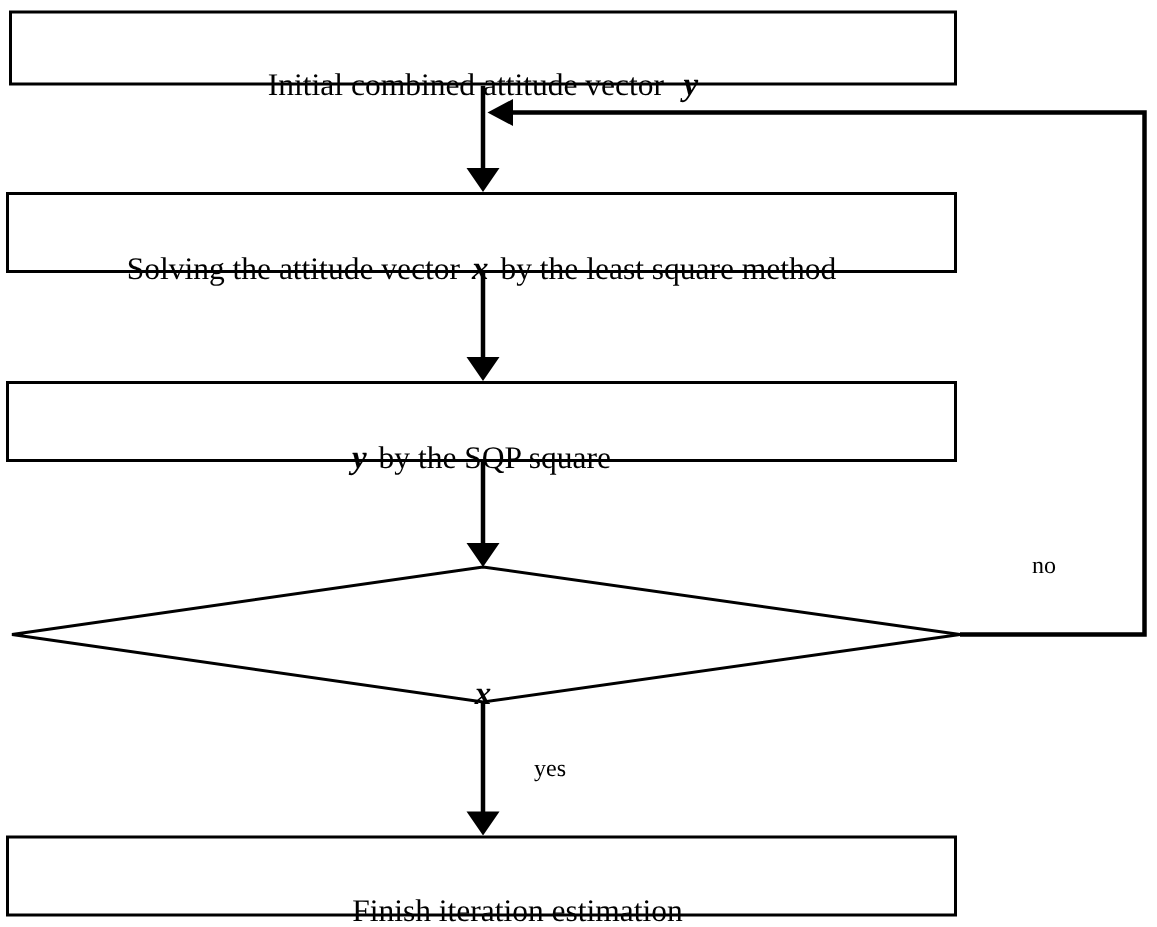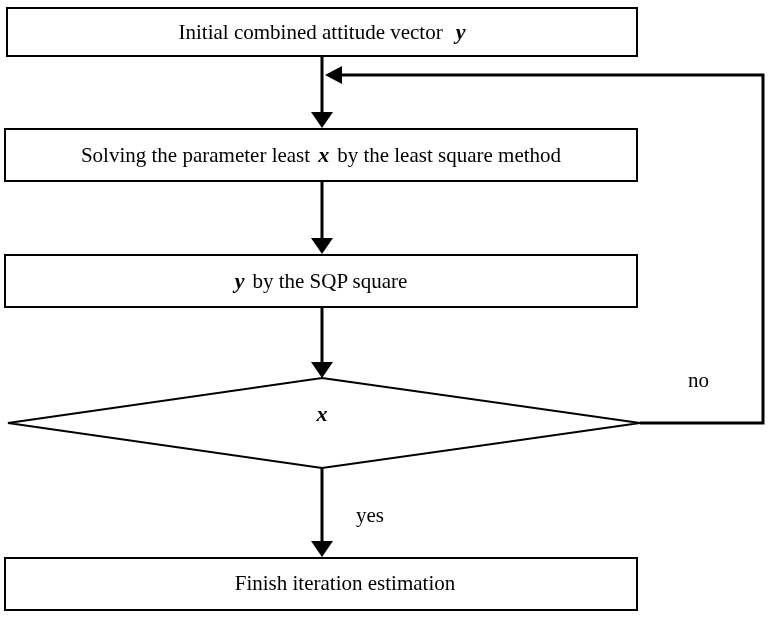"Initial combined attitude vector" .label { margin-top: none -> 48px }
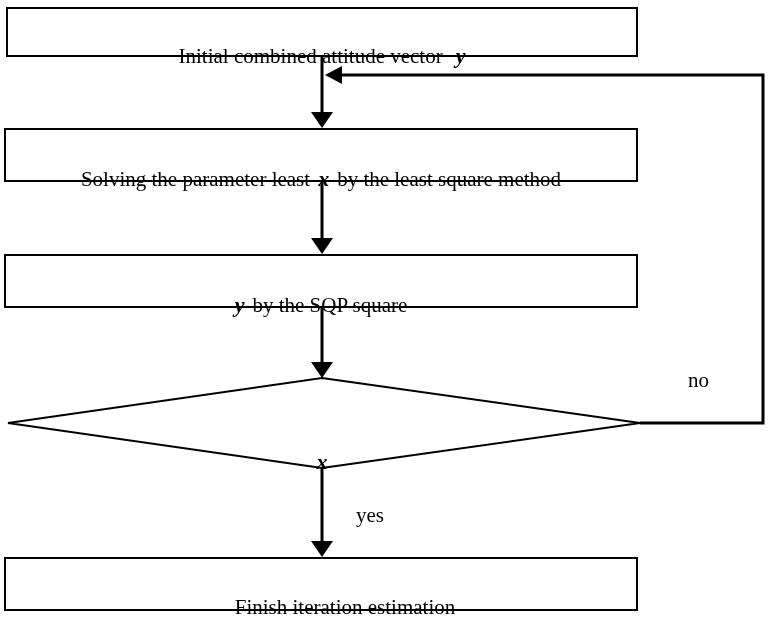"Solving the parameter least" span { text: parameter least -> attitude vector }
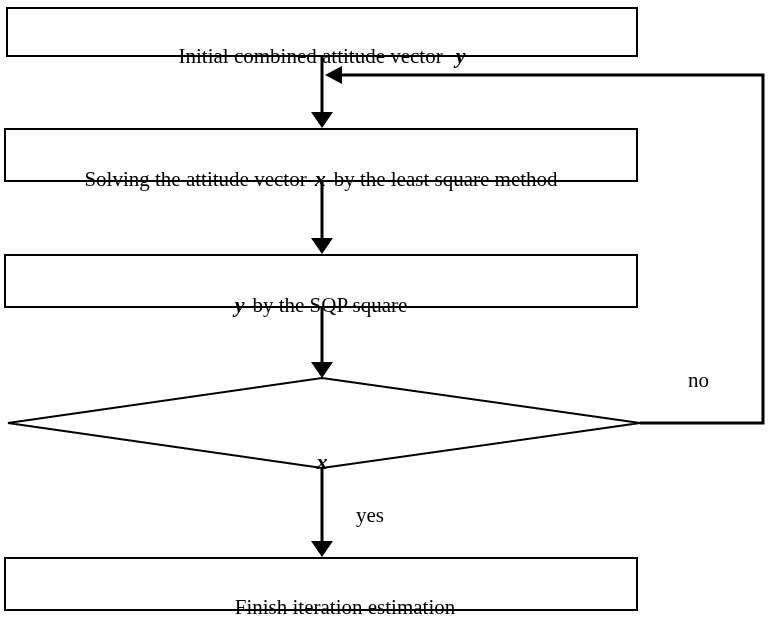"no" .edge-label { font-size: 21px -> 16px }
